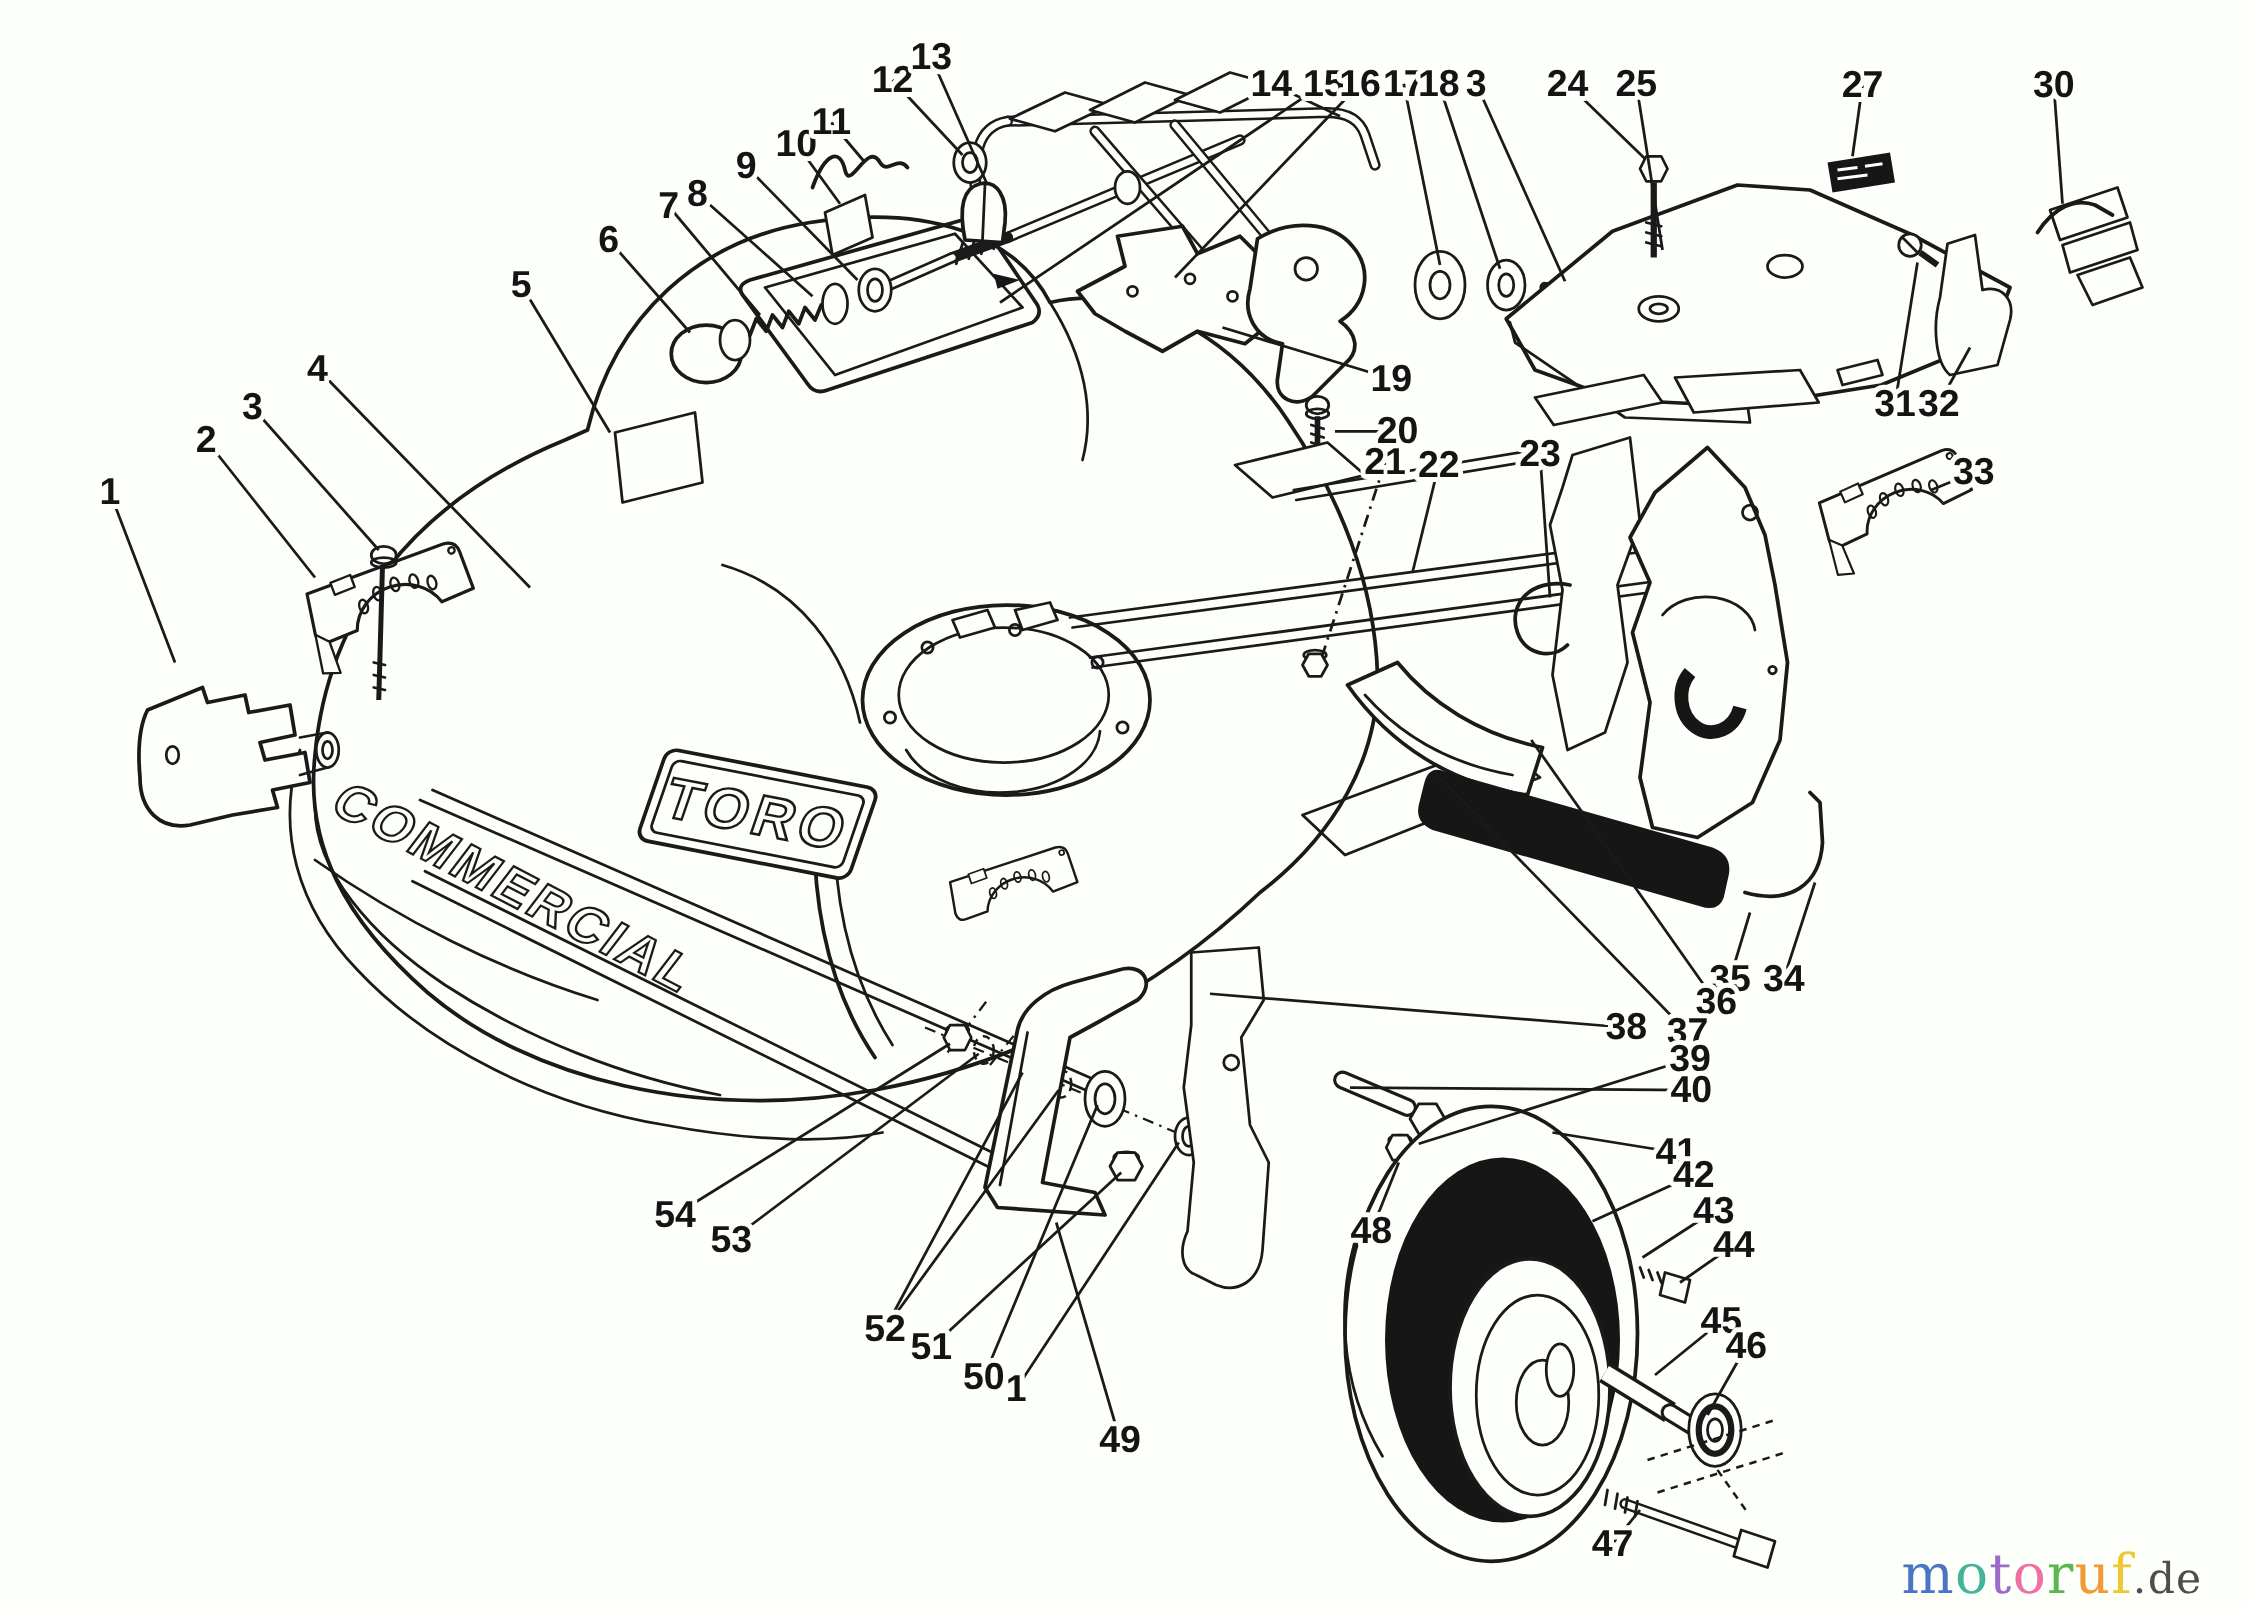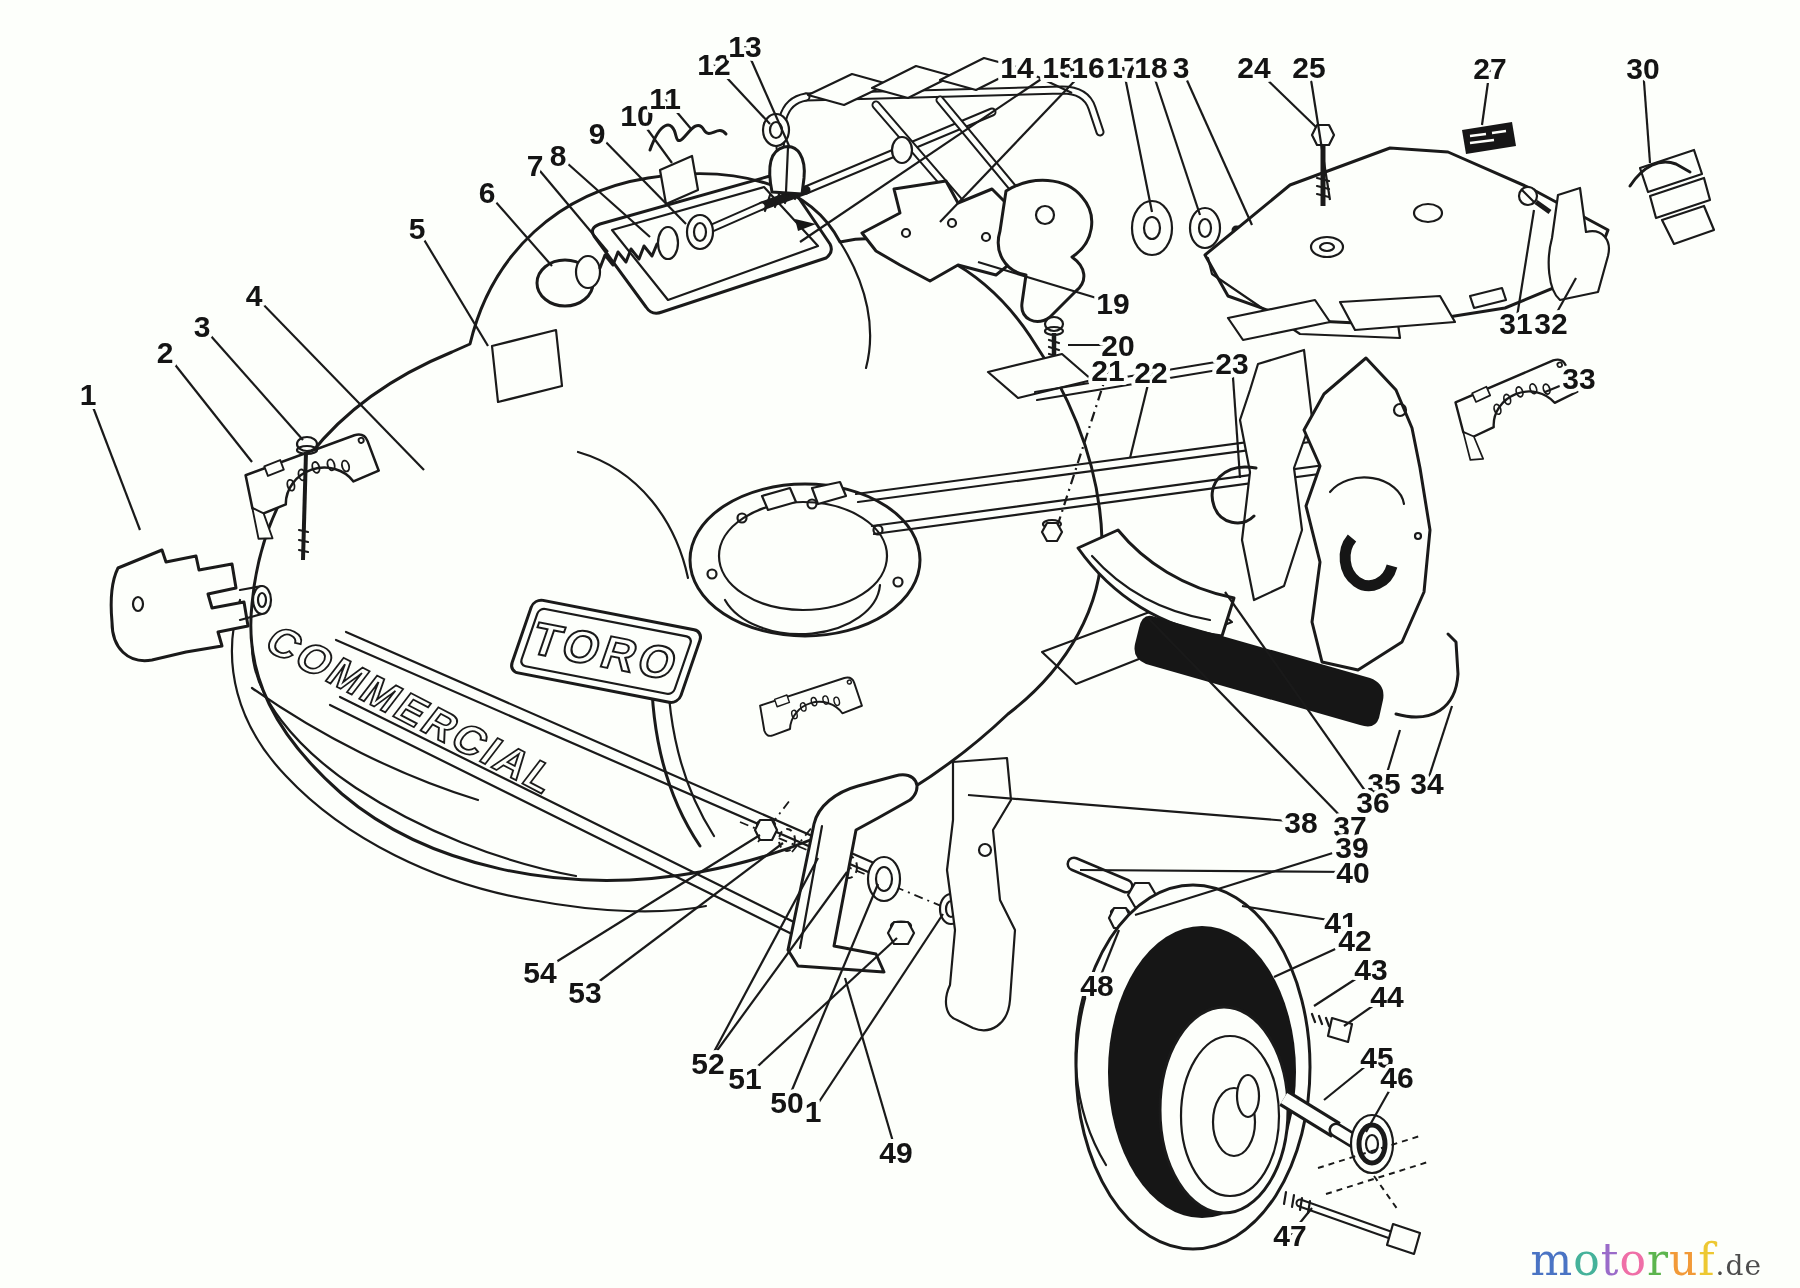".de" .watermark .wm-suffix { font-size: 28px -> 34px }
